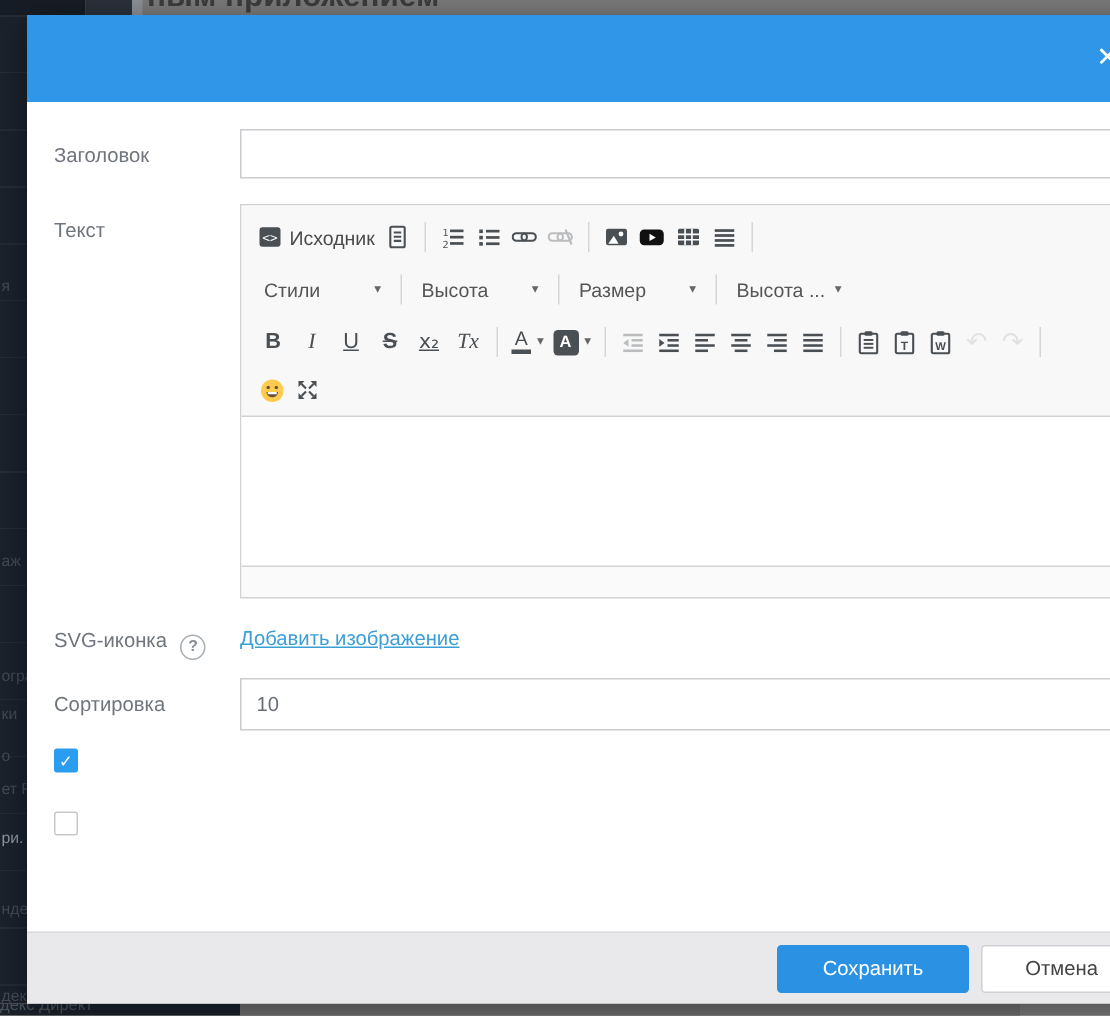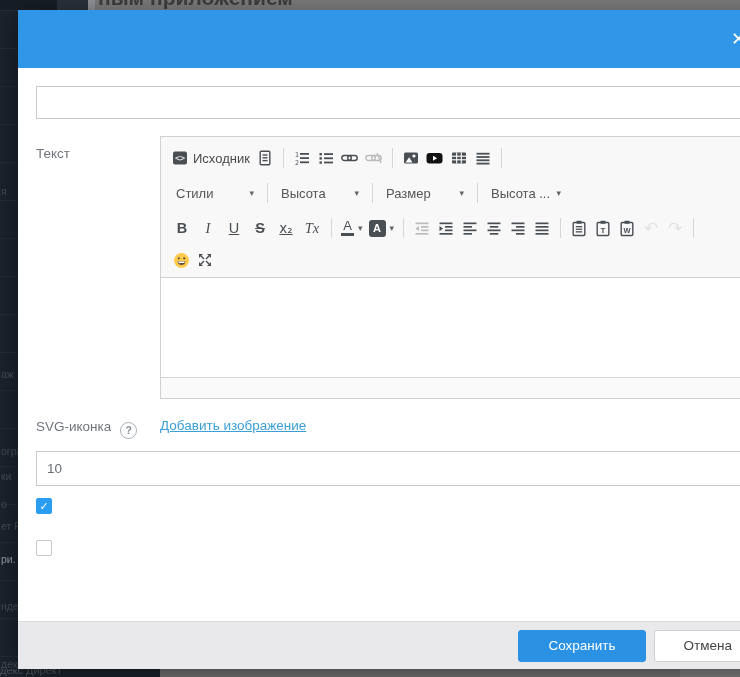"Заголовок" div.lbl { html: none -> <div>Заголовок</div> }
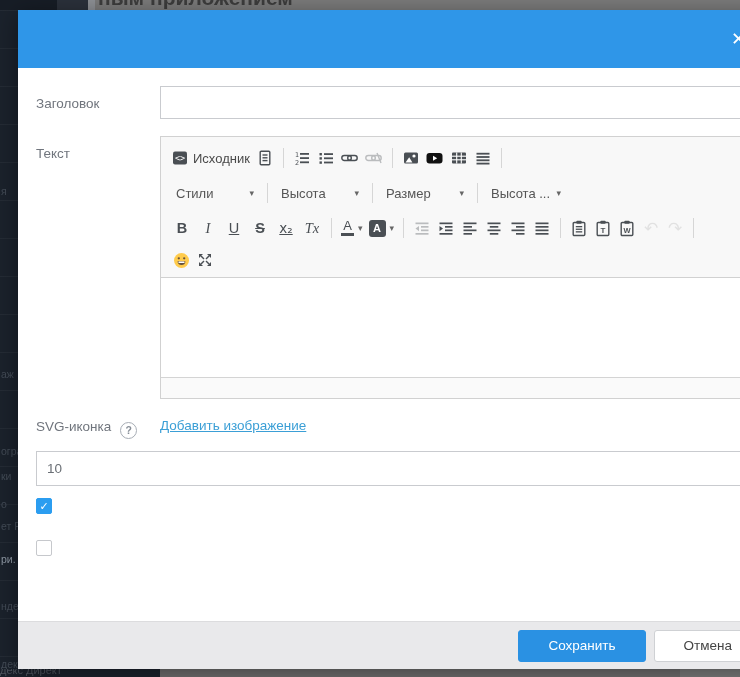"Сортировка" div.lbl { html: none -> <div>Сортировка</div> }
